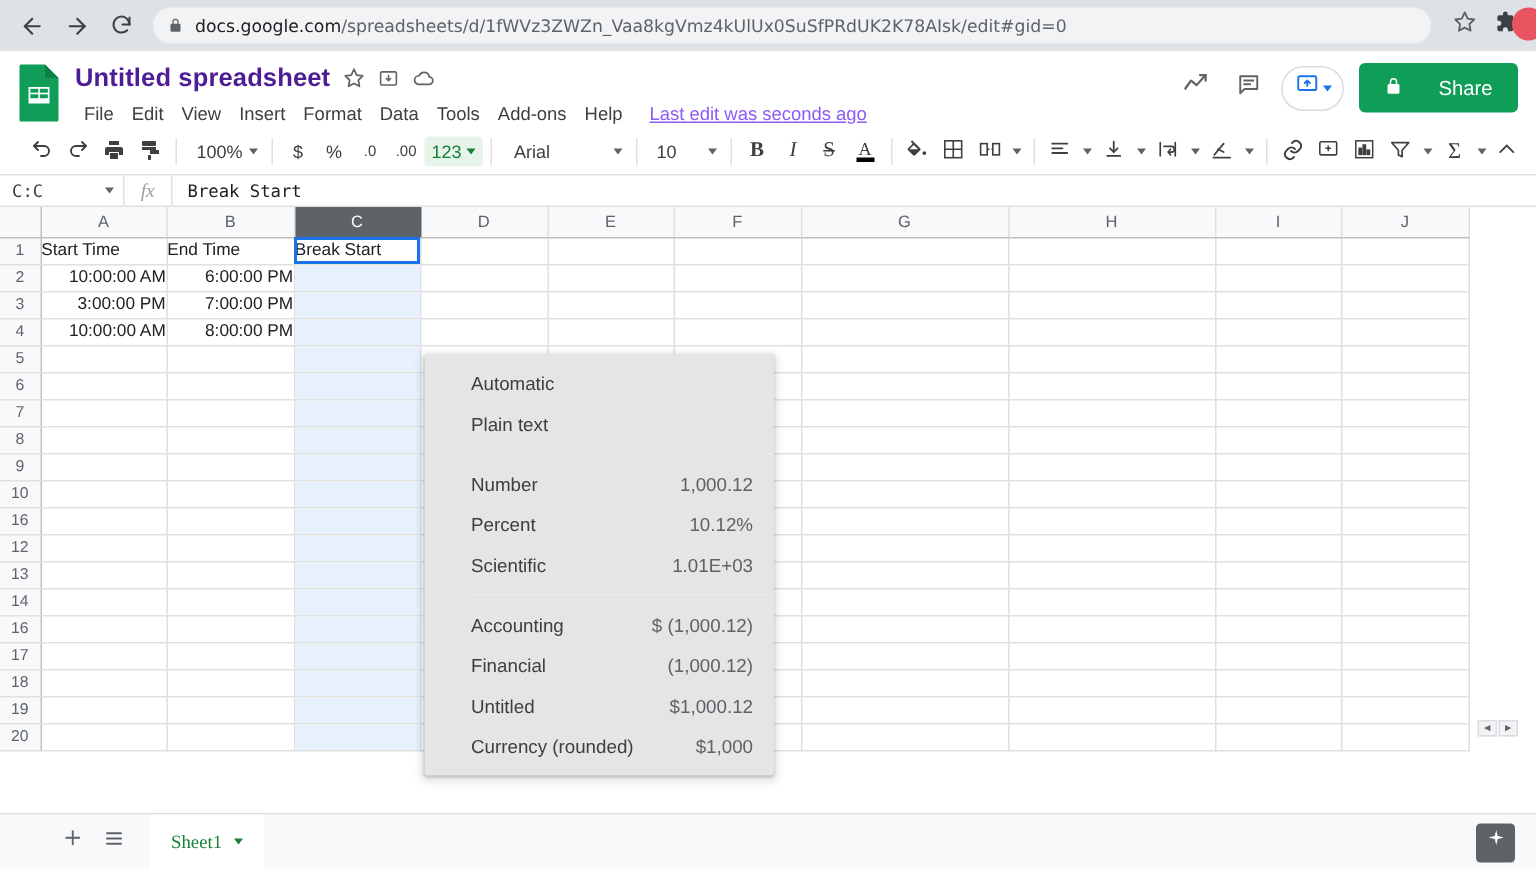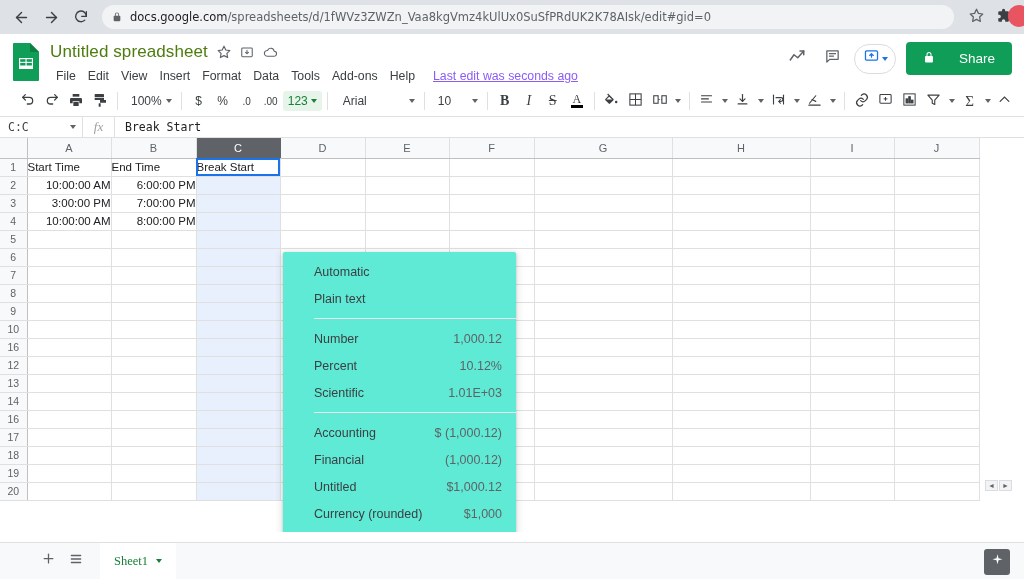"Untitled spreadsheet" .doc-title { color: #4d7c0f -> #4c1d95; font-weight: 400 -> 700 }
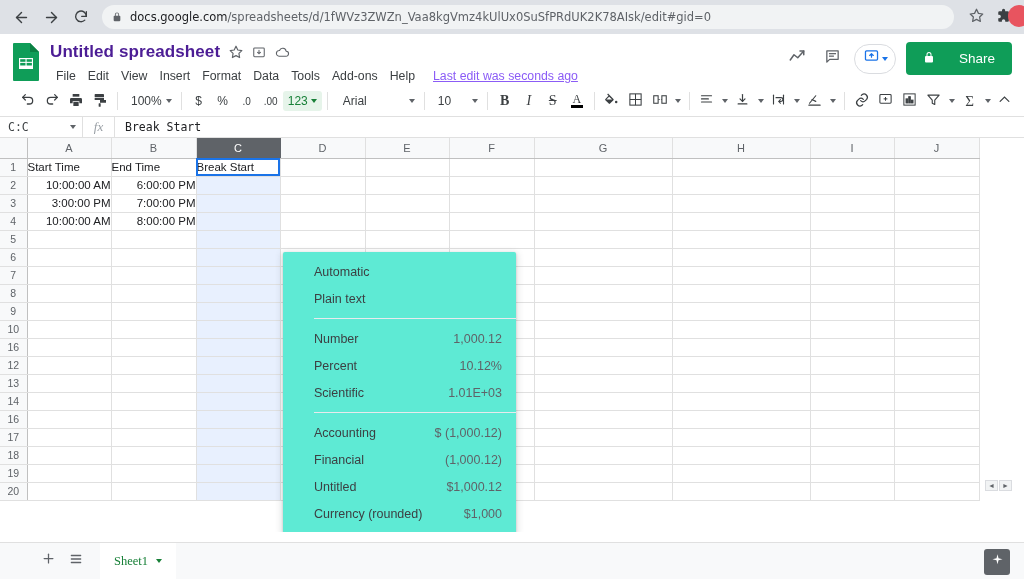"Automatic" .fmt-menu { background: #5eead4 -> #e5e5e5; top: 114px -> 98px }
